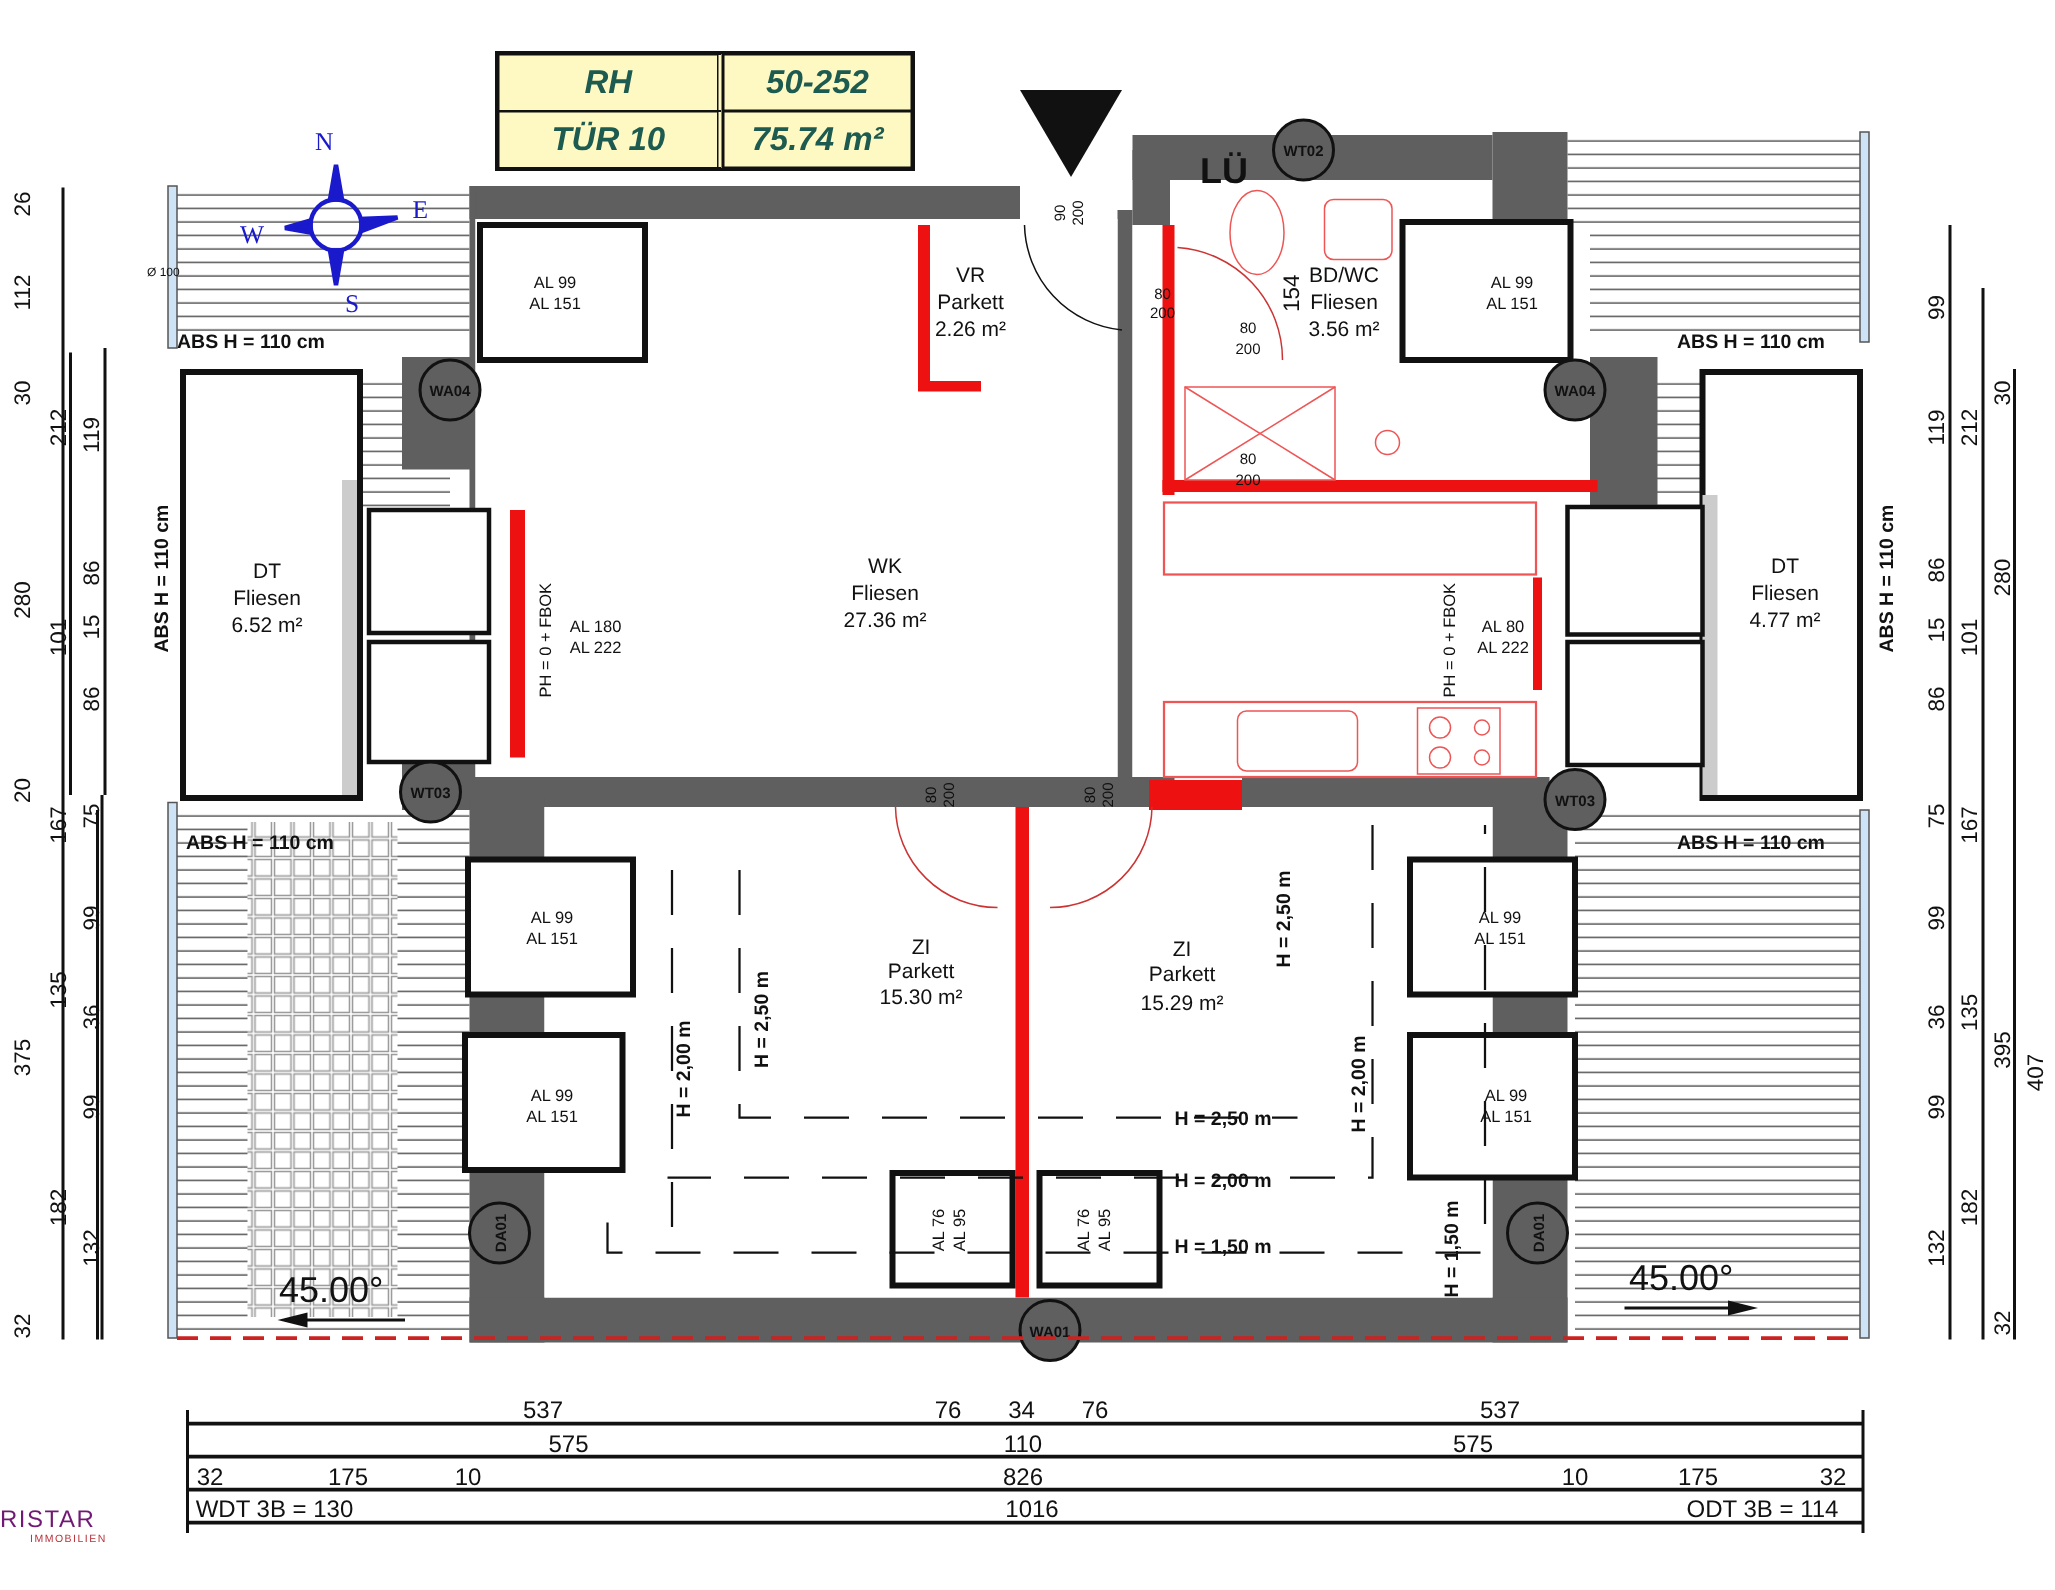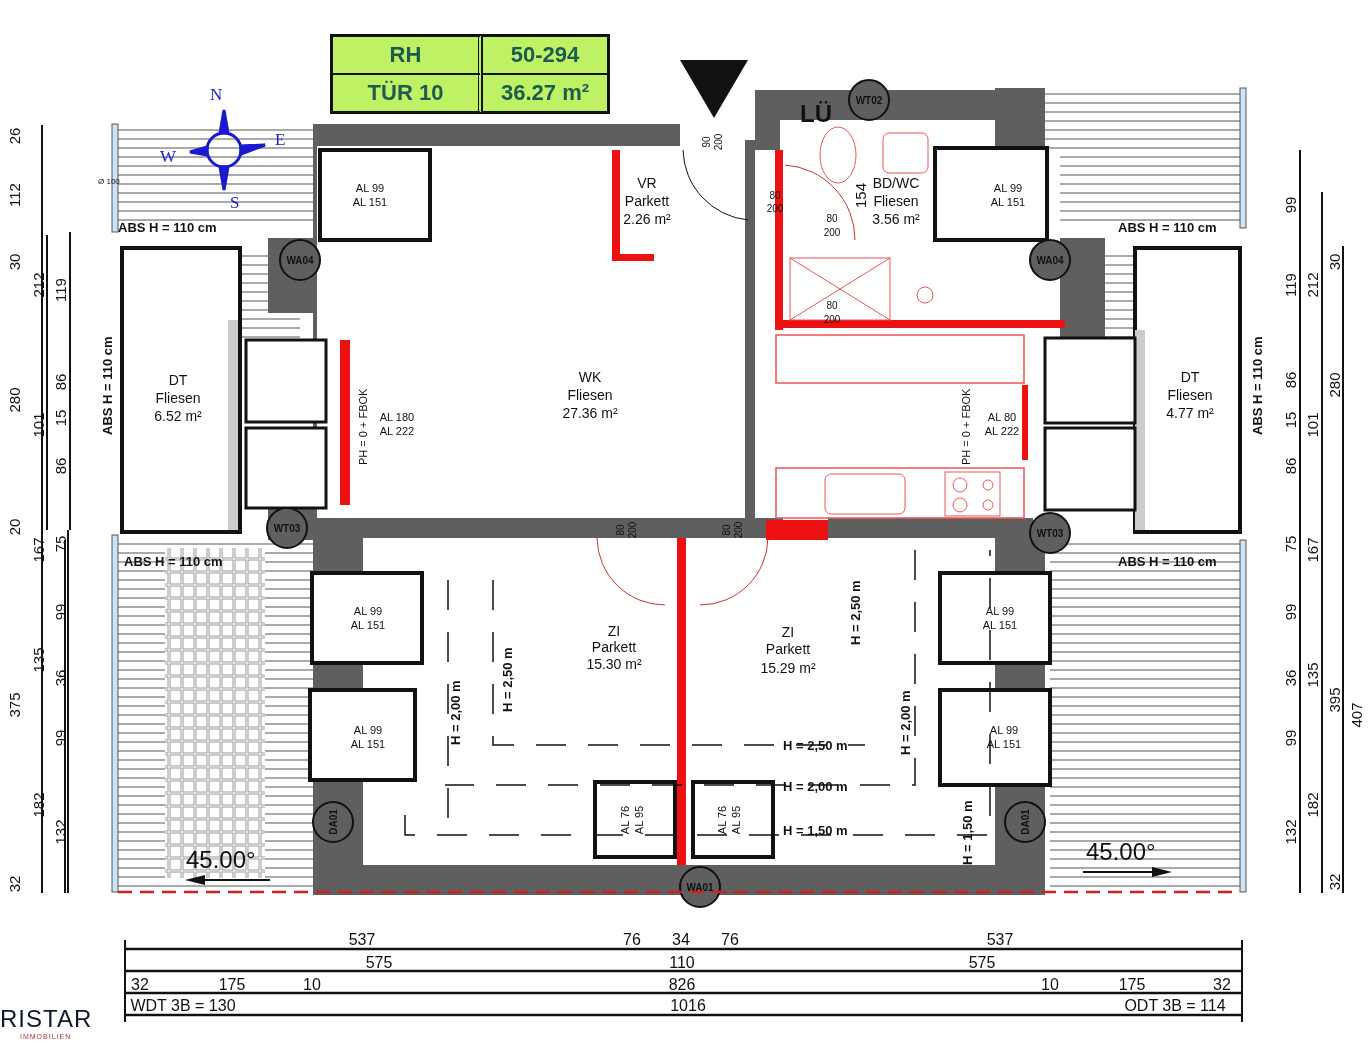"RH" .hdr { background: #bef264 -> #fef9c3; font-style: none -> italic }
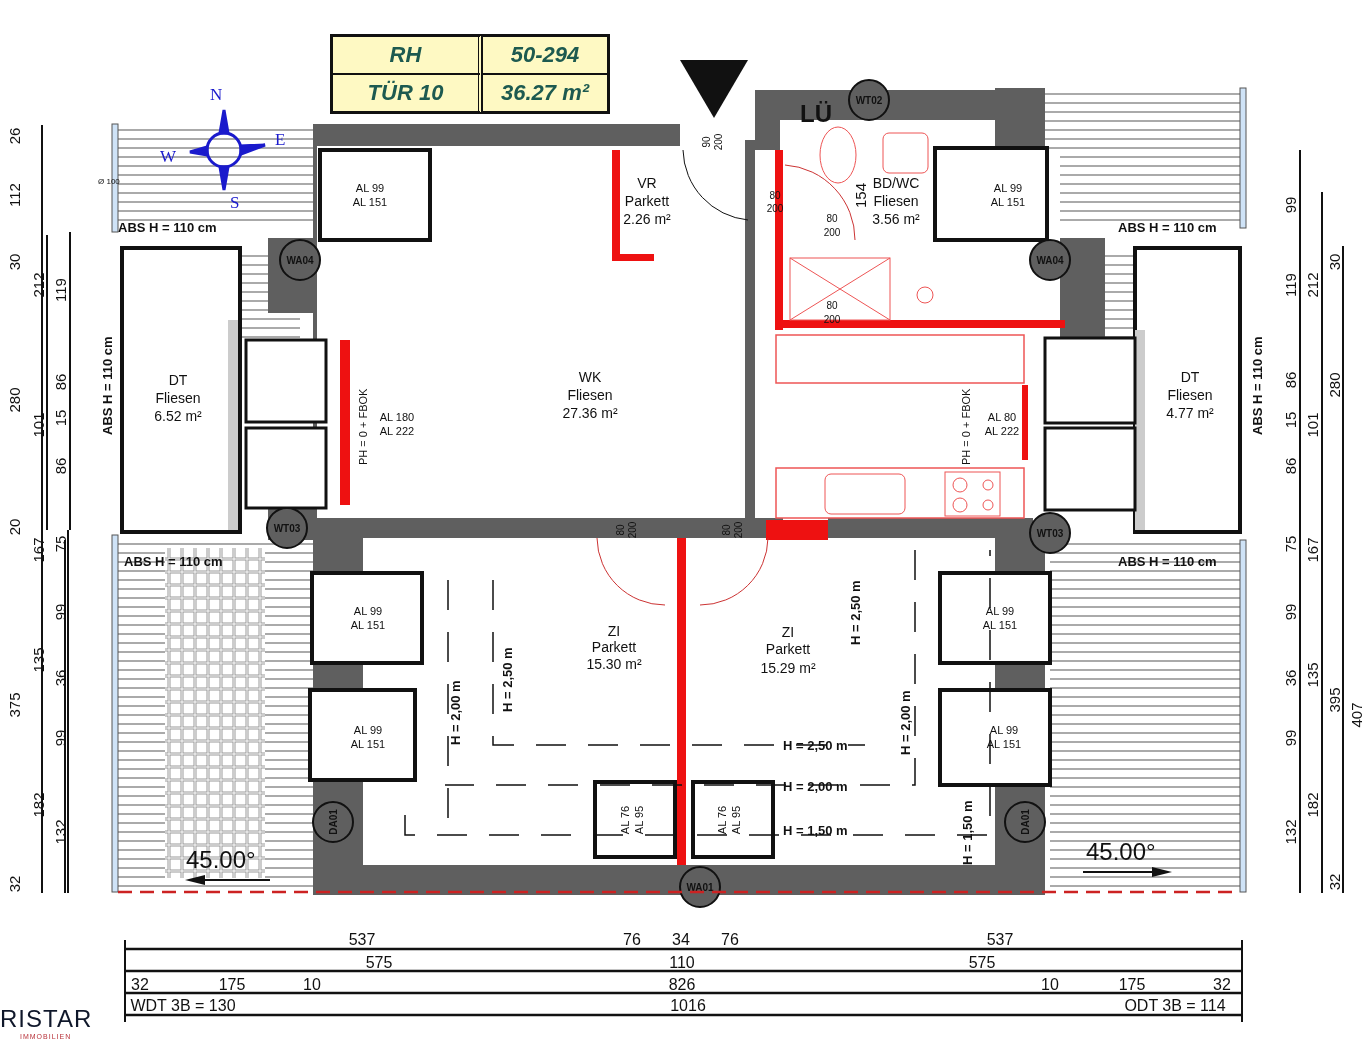"50-294" div { text: 50-294 -> 50-252 }
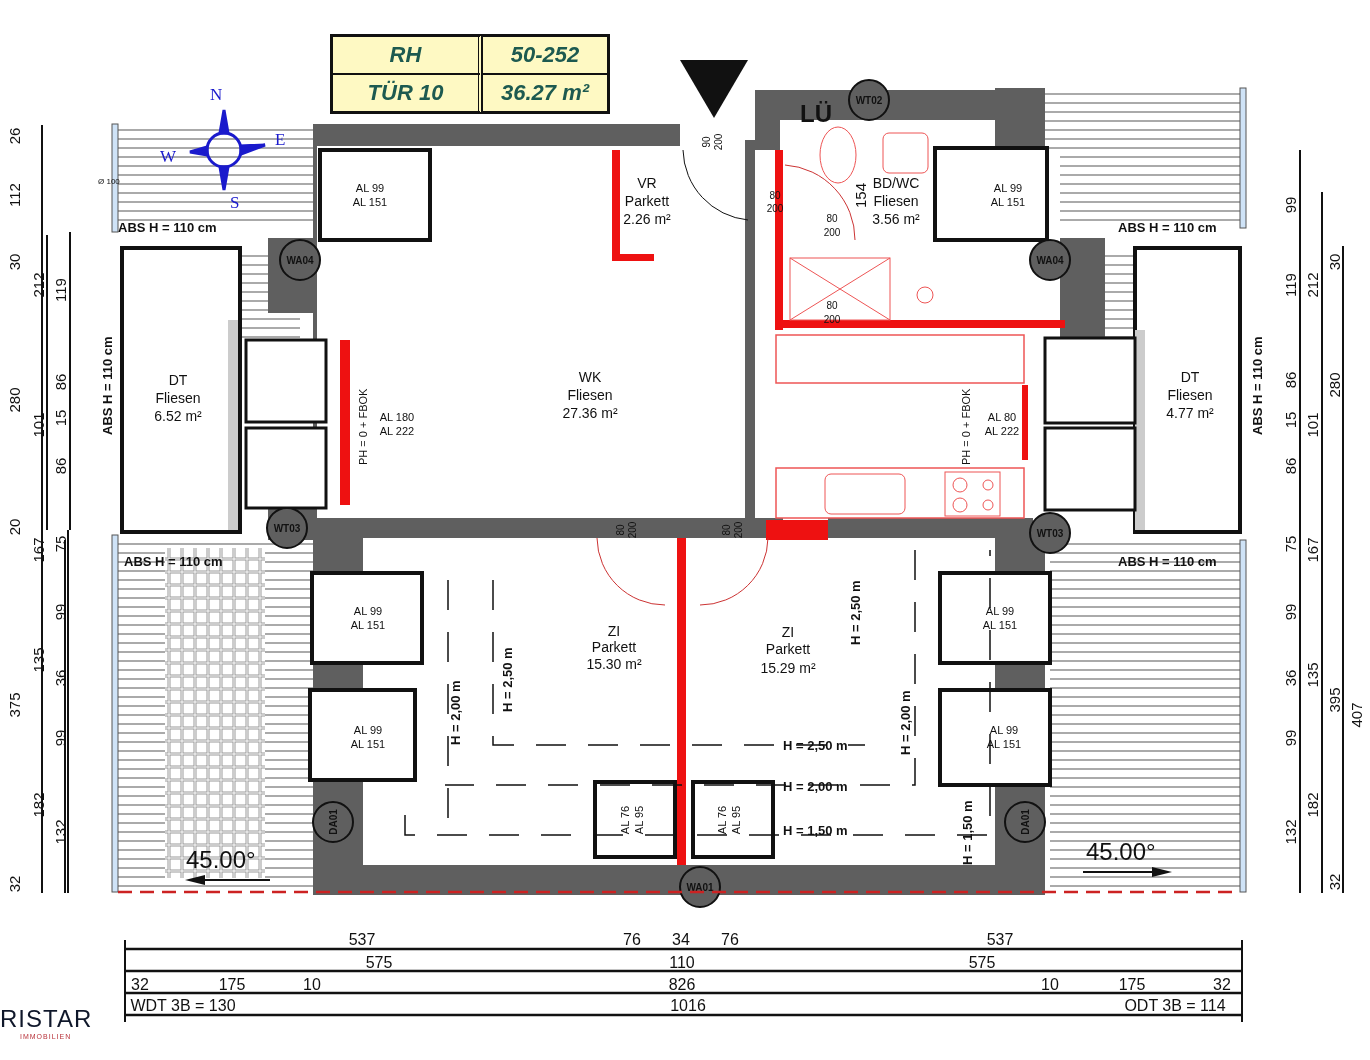"36.27 m²" div { text: 36.27 -> 75.74 }
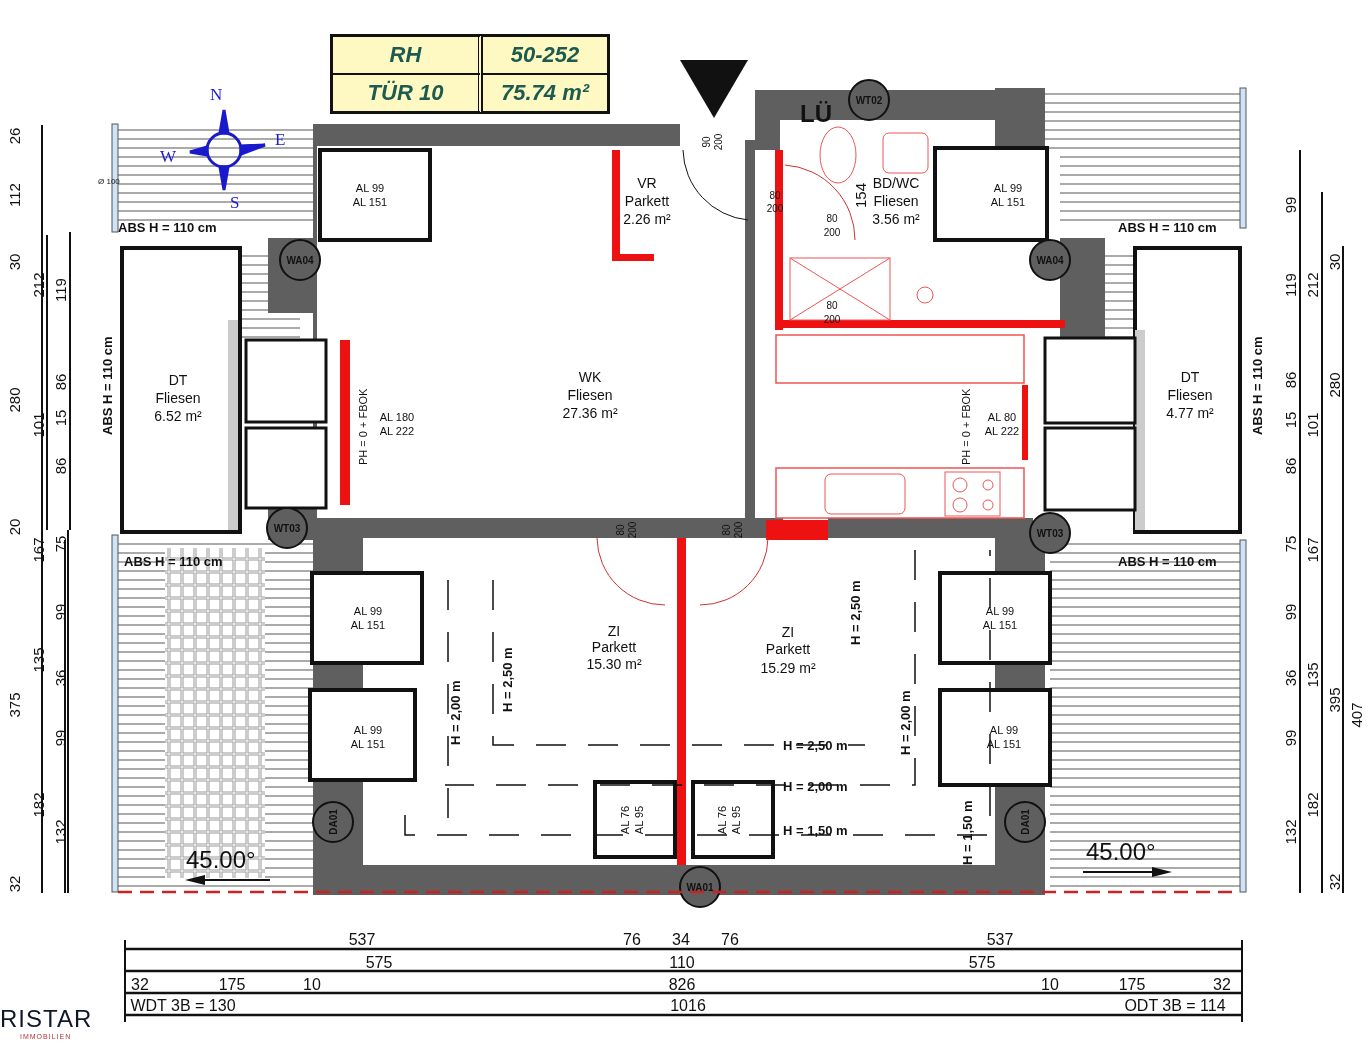"RISTAR" .logo .main { color: #0f172a -> #701a75; font-size: 24px -> 16px }
